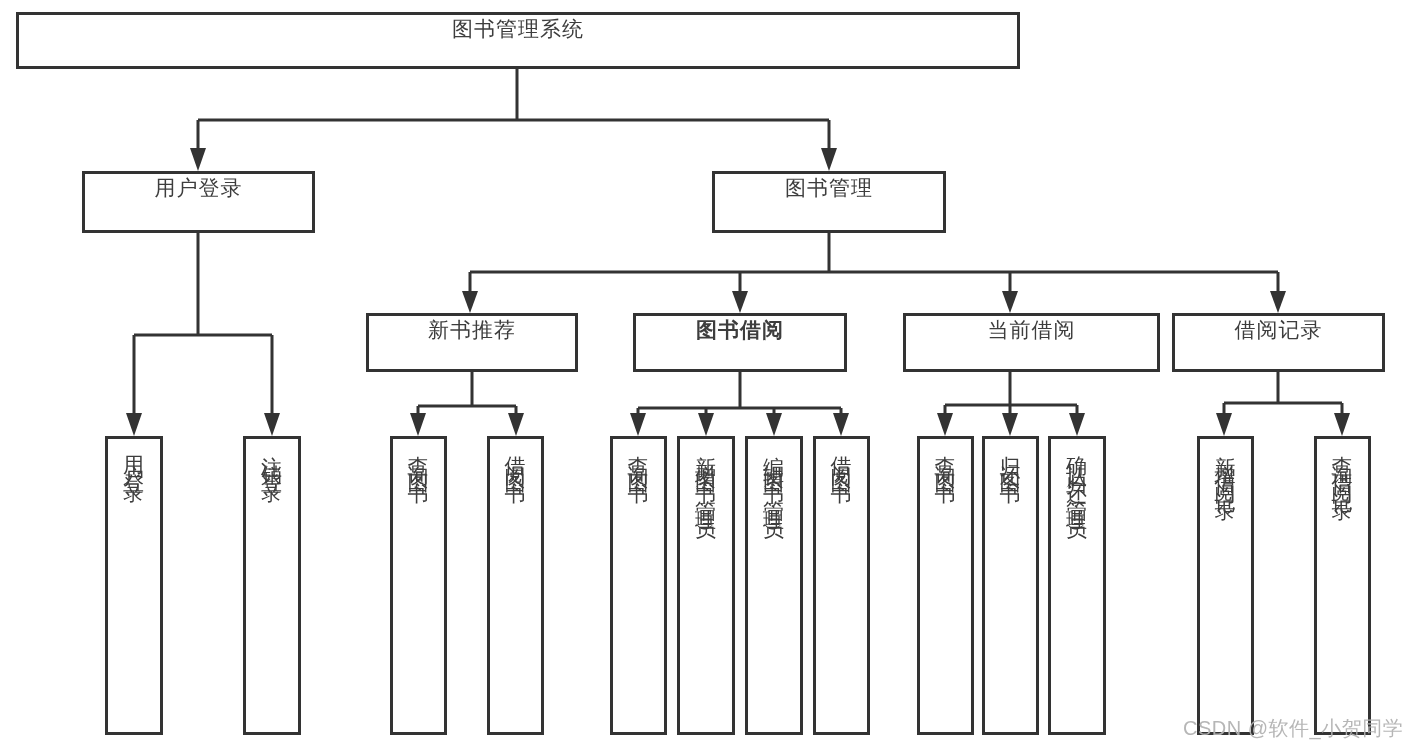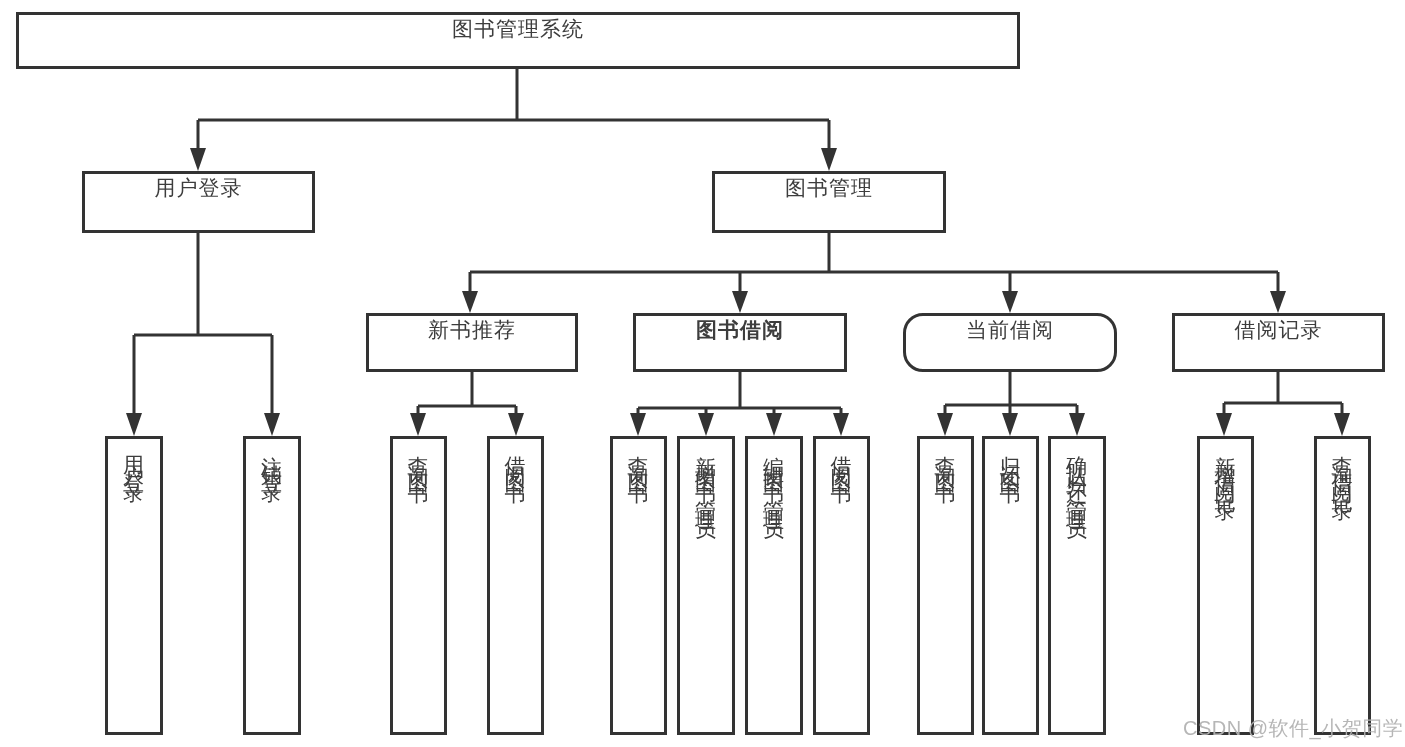"当前借阅" div.node { border-radius: 20px -> none; width: 214px -> 257px }
